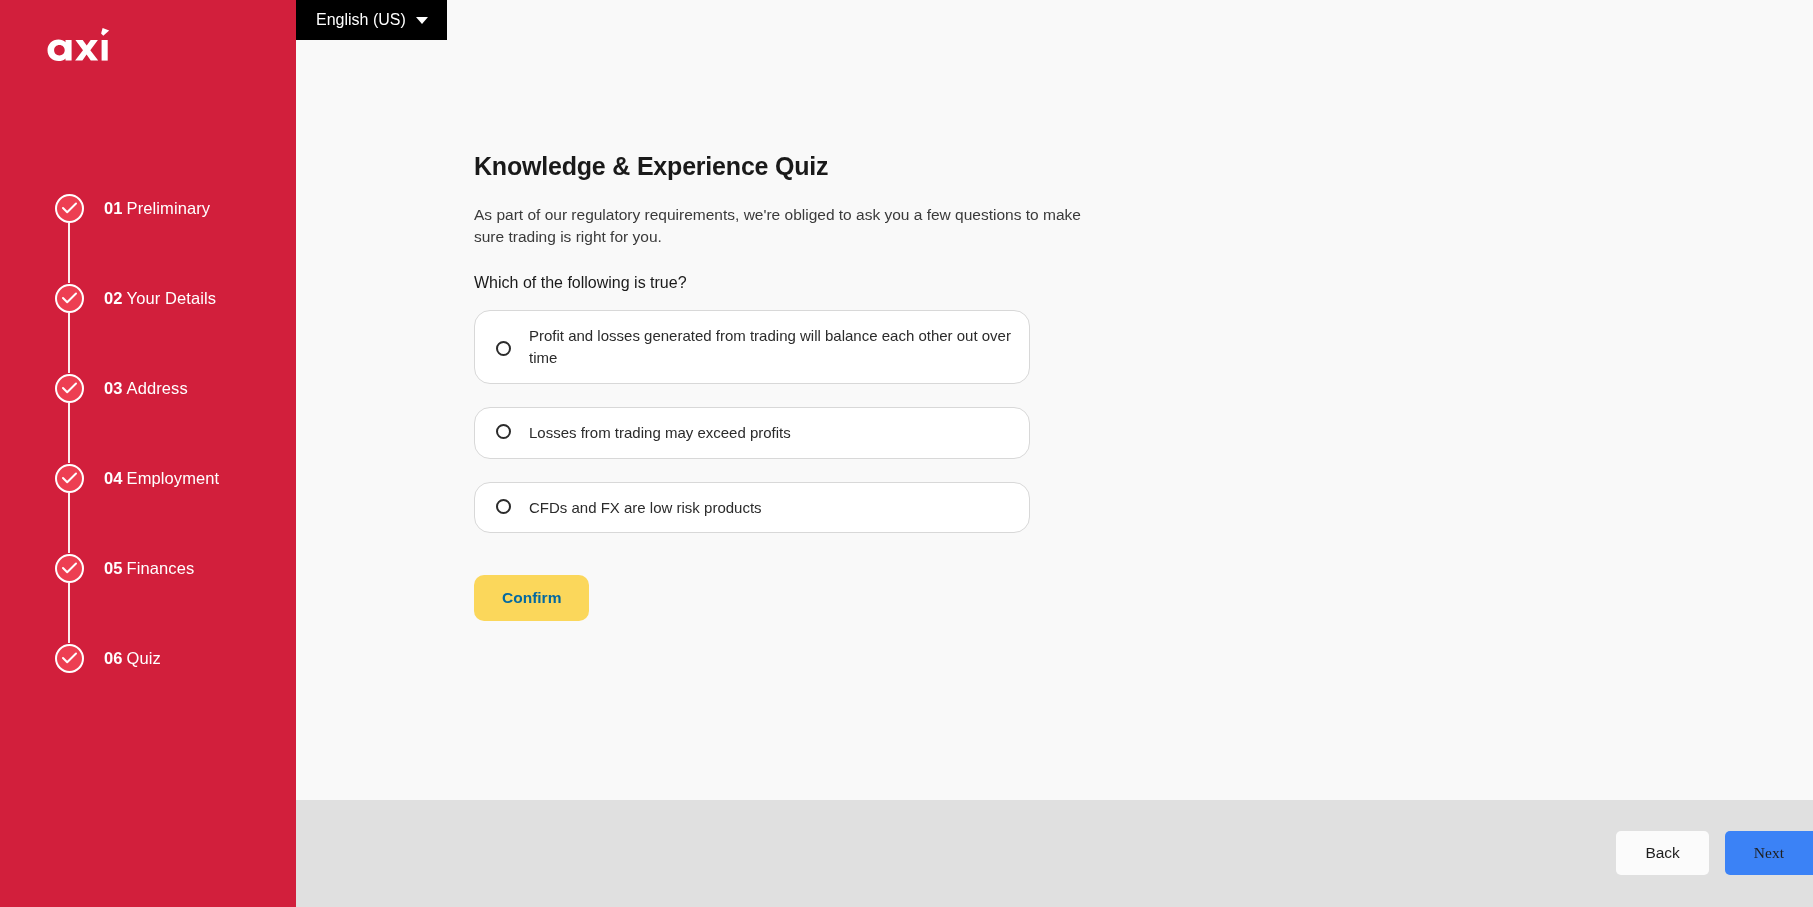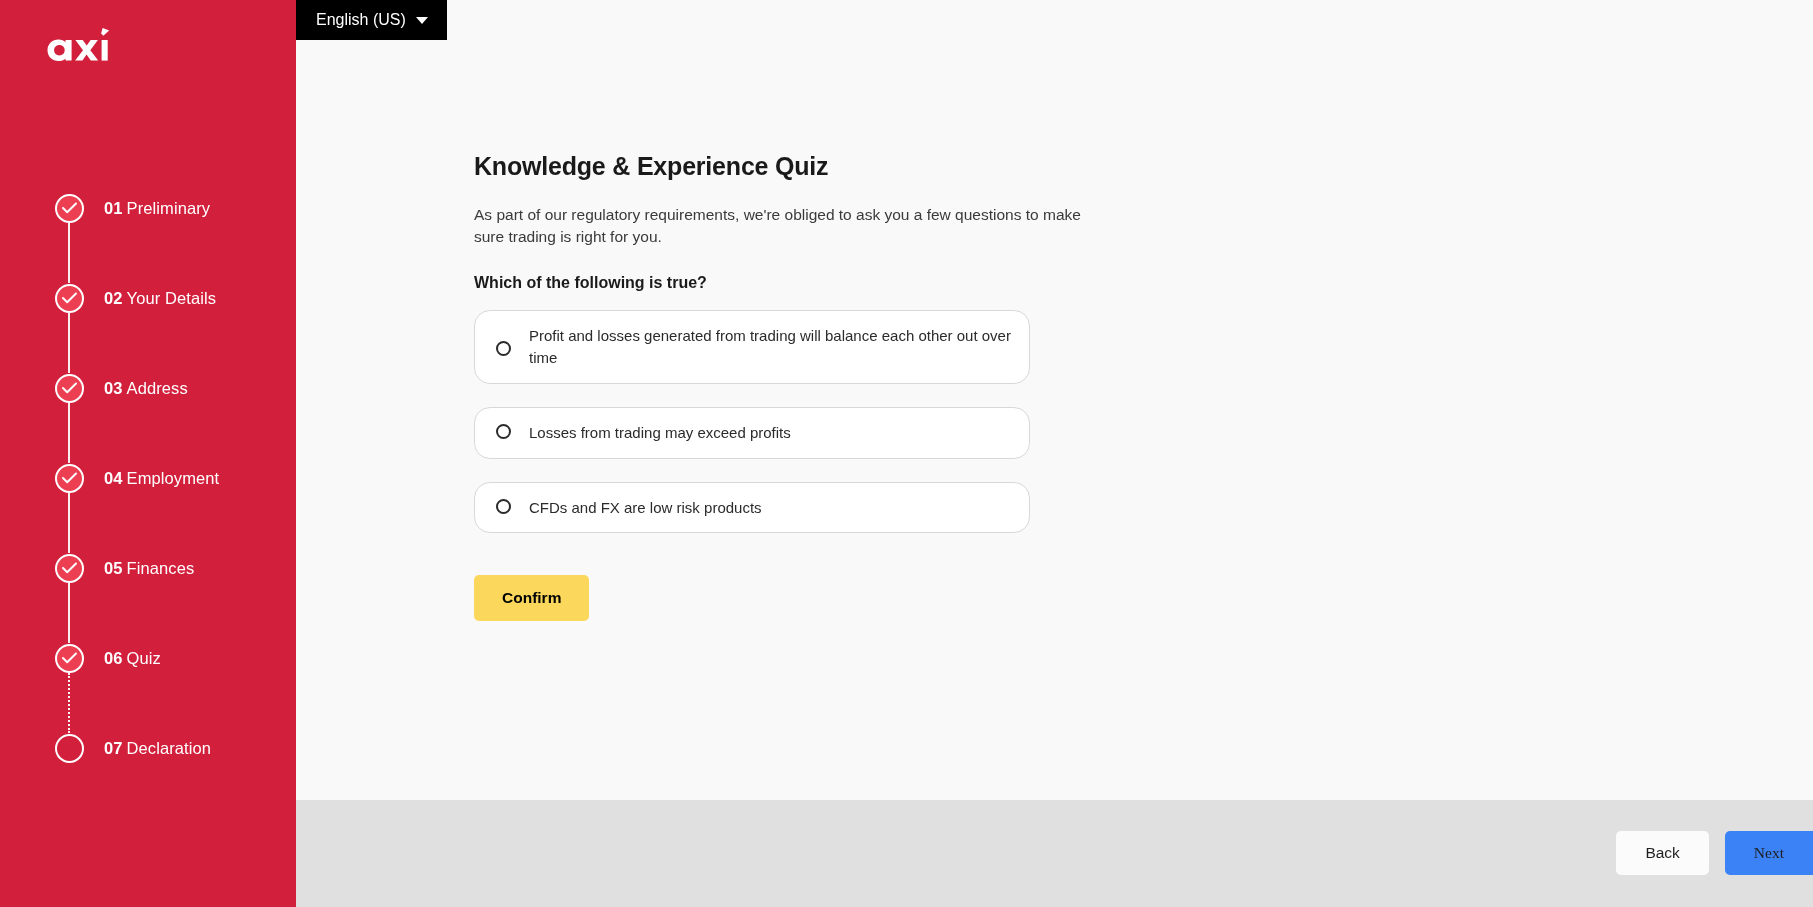"Which of the following is" .question { font-weight: bold -> normal }
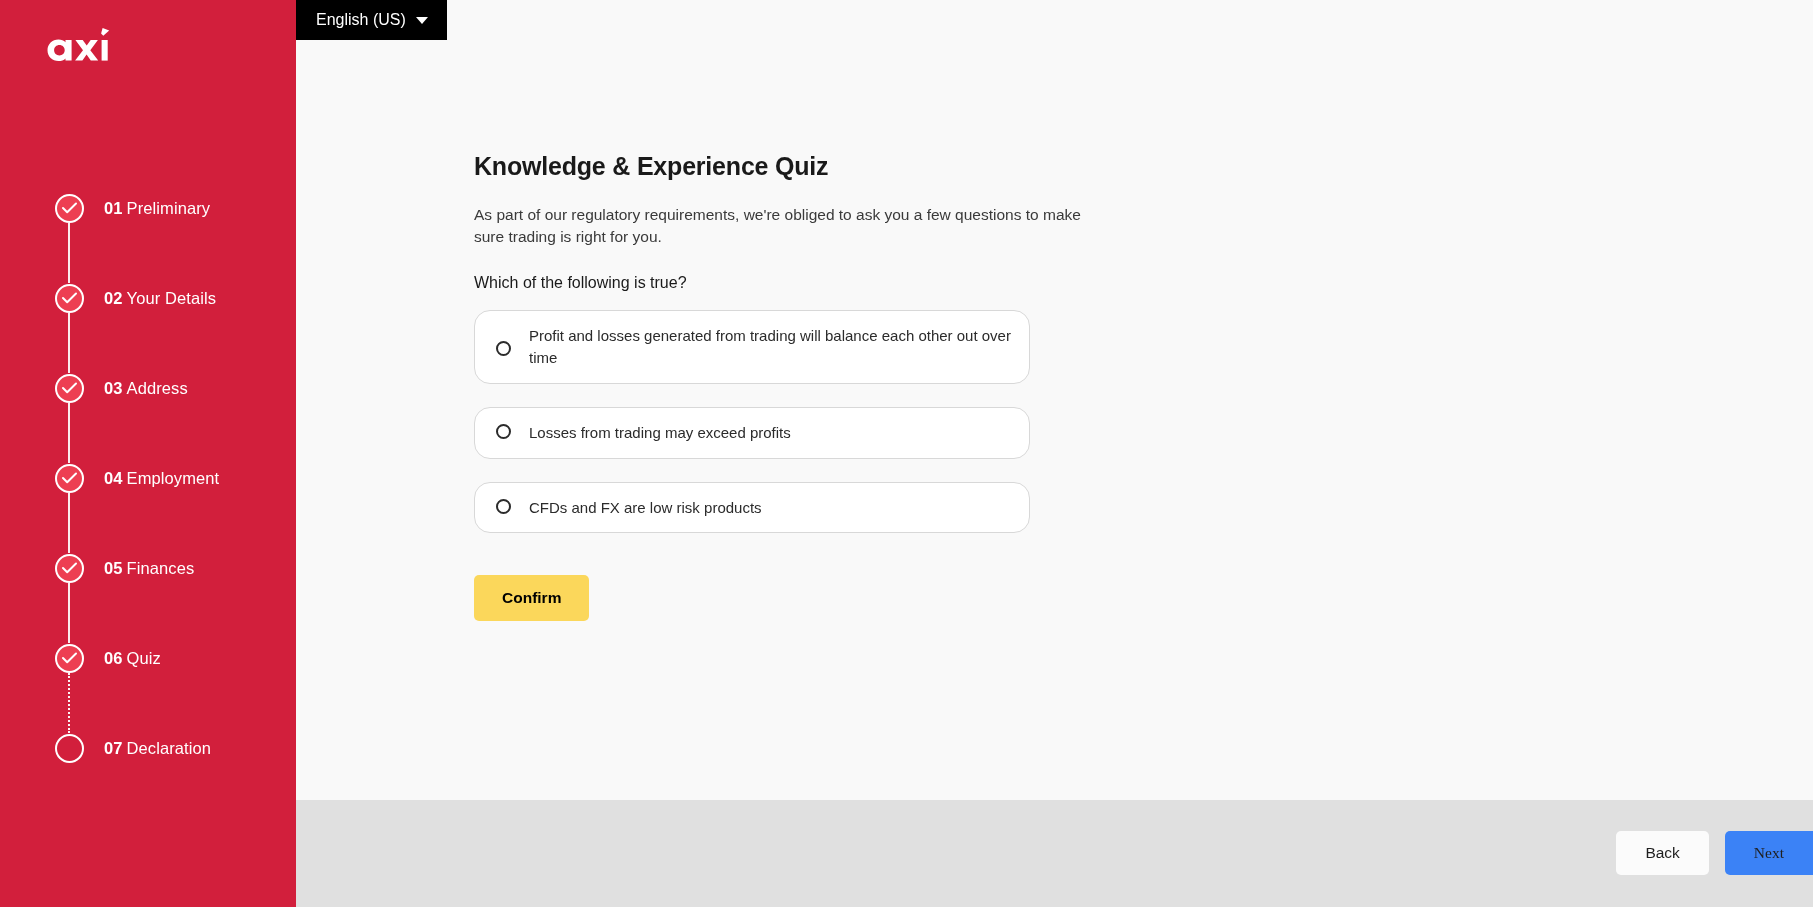"Confirm" .confirm-btn { border-radius: 5px -> 10px; color: #000000 -> #0369a1 }
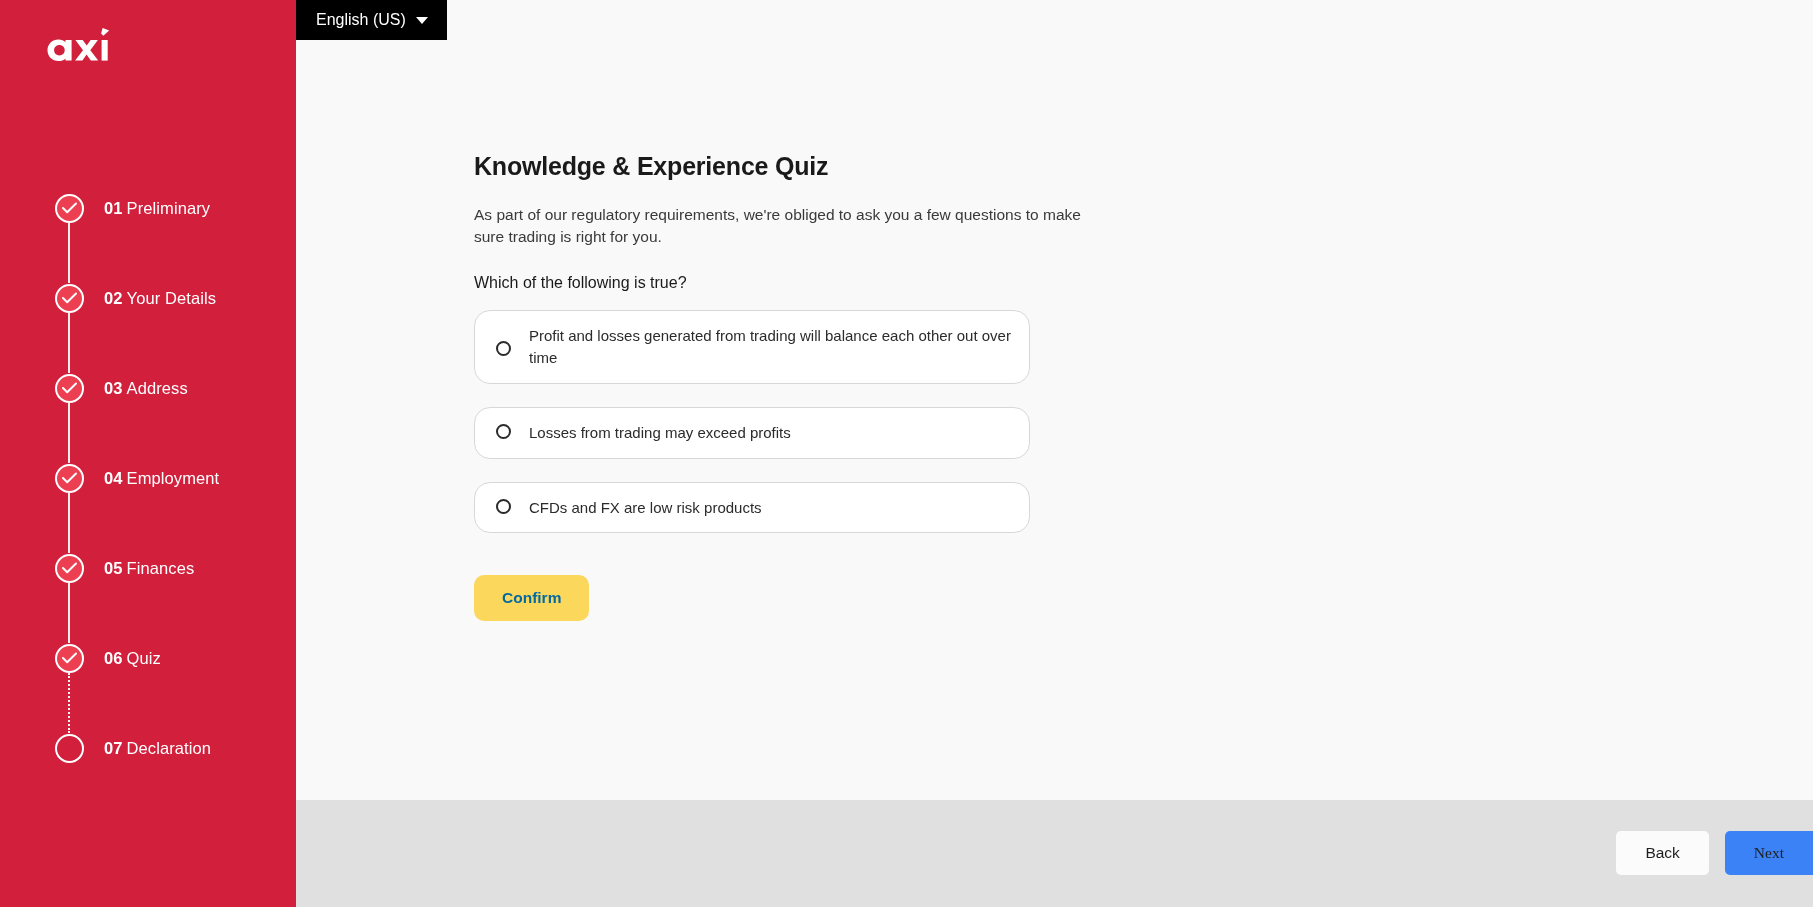"07 Declaration" div.step { html: <div> <div> </div> <div> <span>07</span><span>Declaration</span> </div> </div> -> none }
